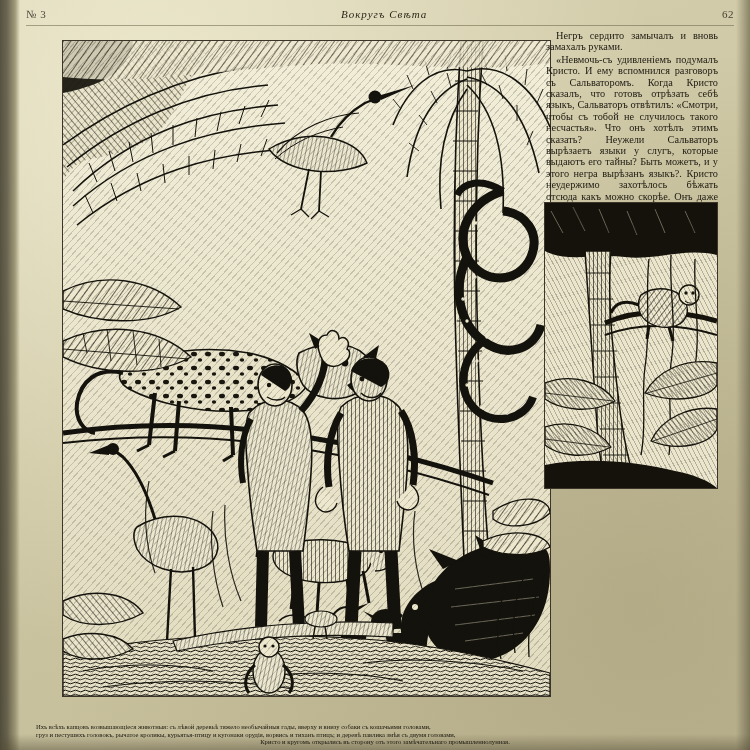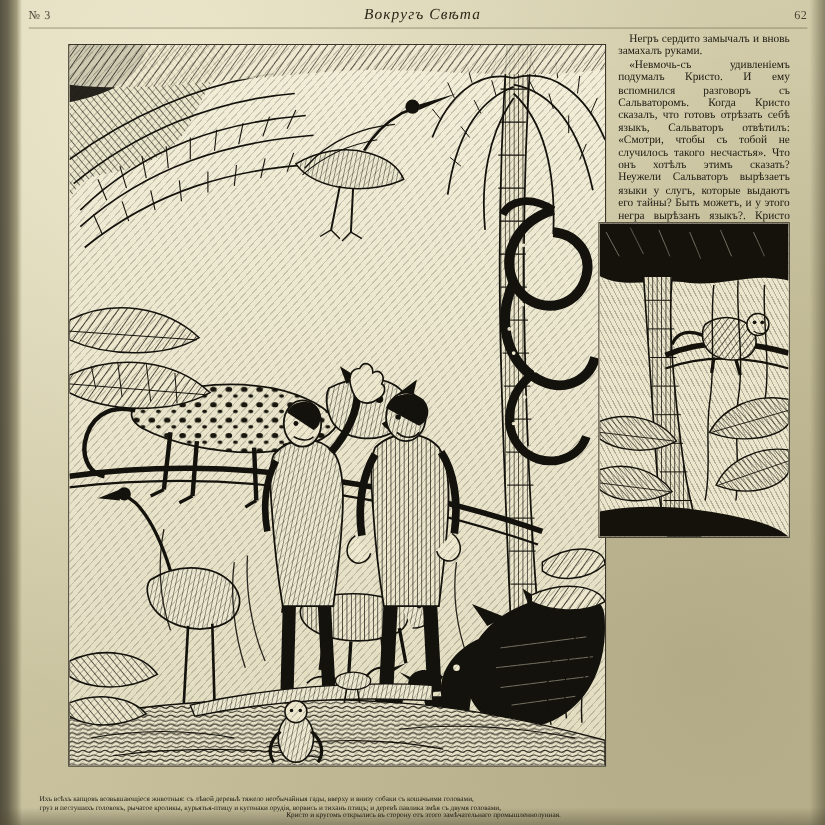"Вокругъ Свѣта" .rh-center { font-size: 14px -> 11px }
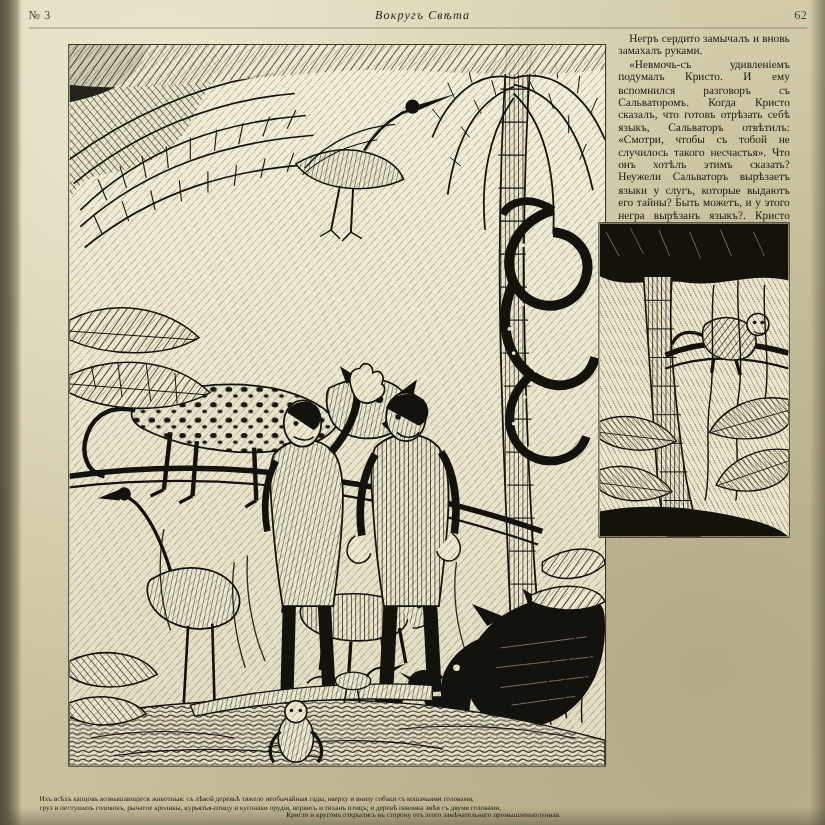"Негръ сердито замычалъ и вновь" .text-col p { margin: 0 0 1px 16px -> 0 0 1px 0 }
